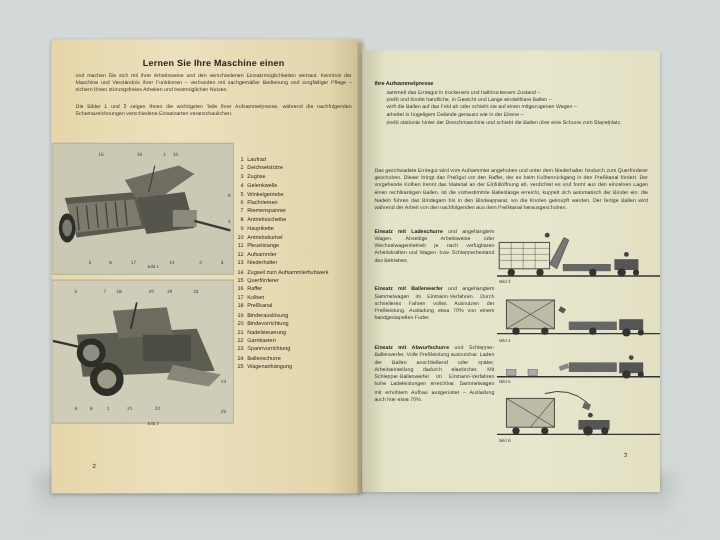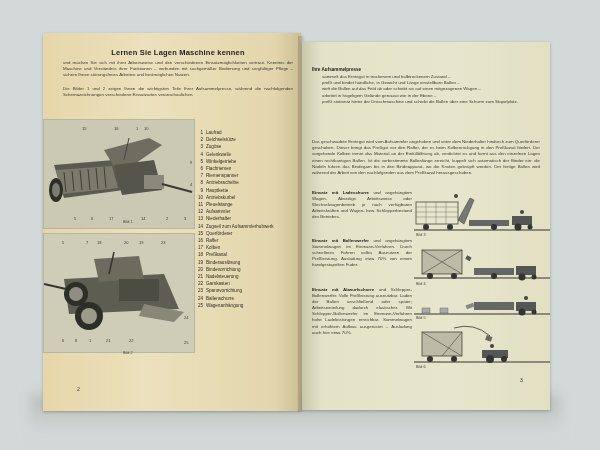"Lernen Sie Lagen Maschine kennen" div.title { text: Lagen Maschine kennen -> Ihre Maschine einen }
